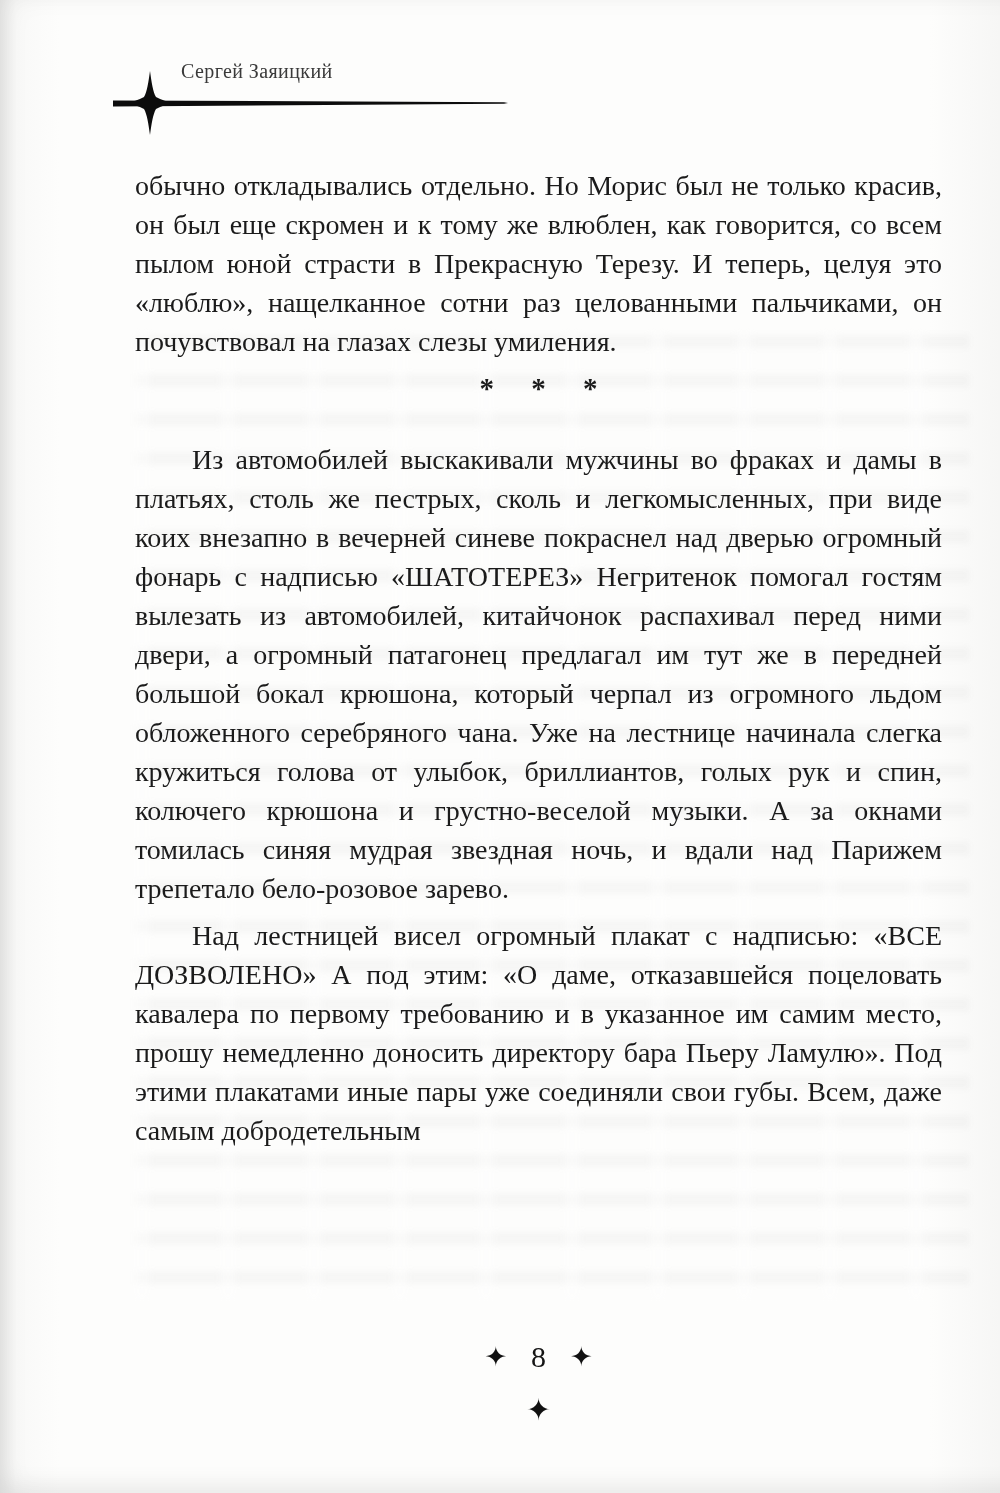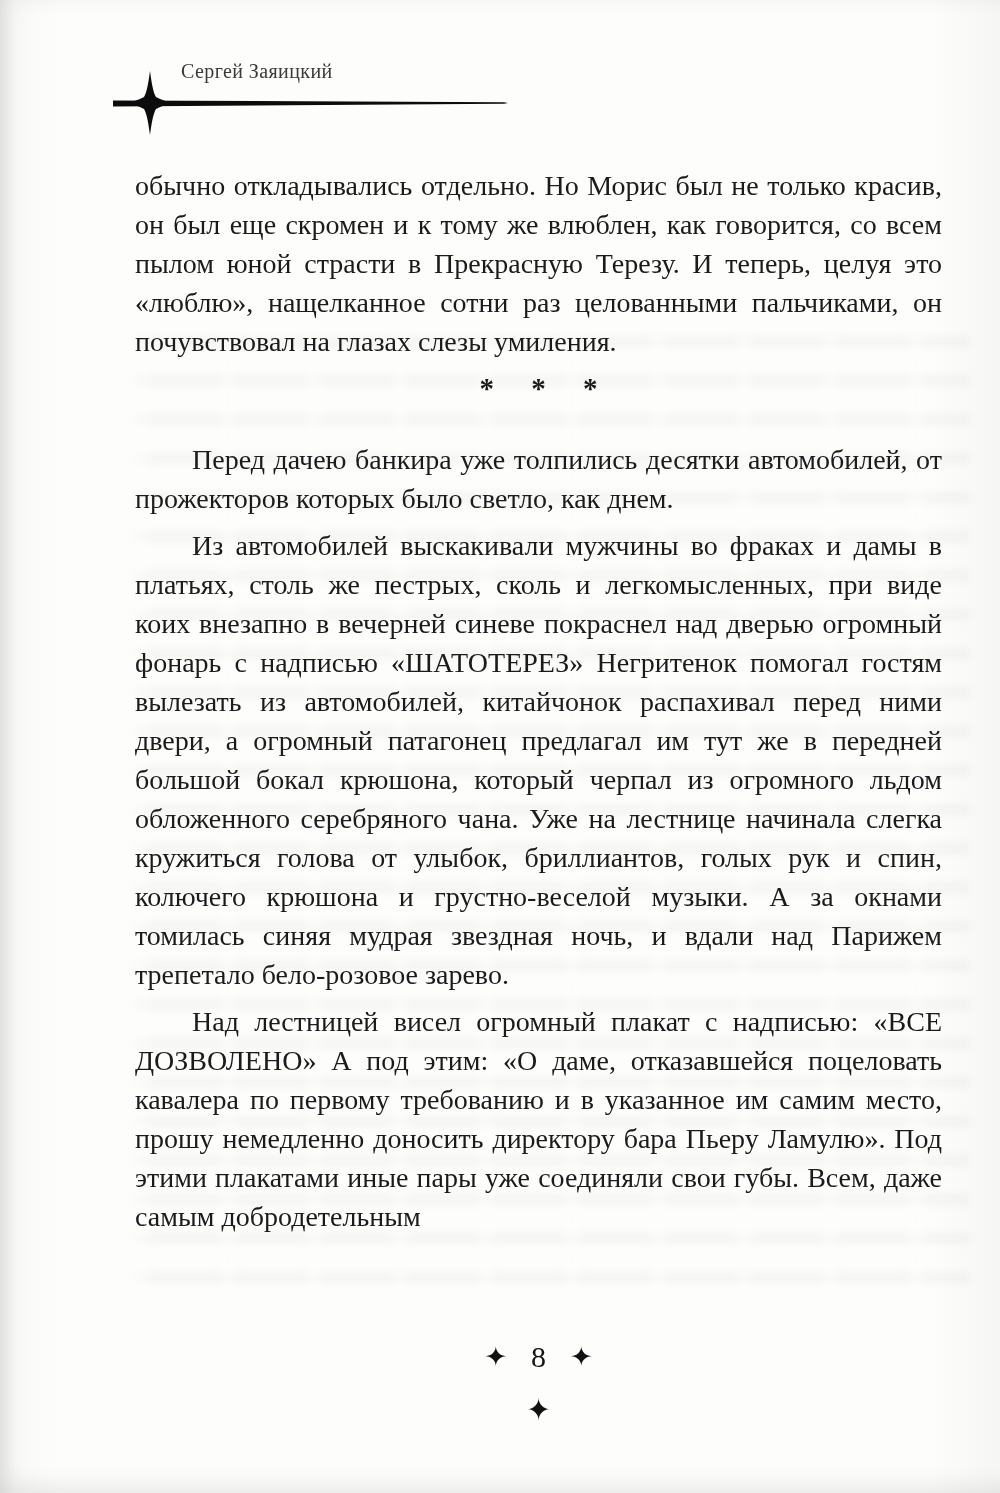"Перед дачею банкира уже толпились" p { html: <p>Перед дачею банкира уже толпились десятки автомобилей, от прожекторов которых было светло, как днем.</p> -> none }
